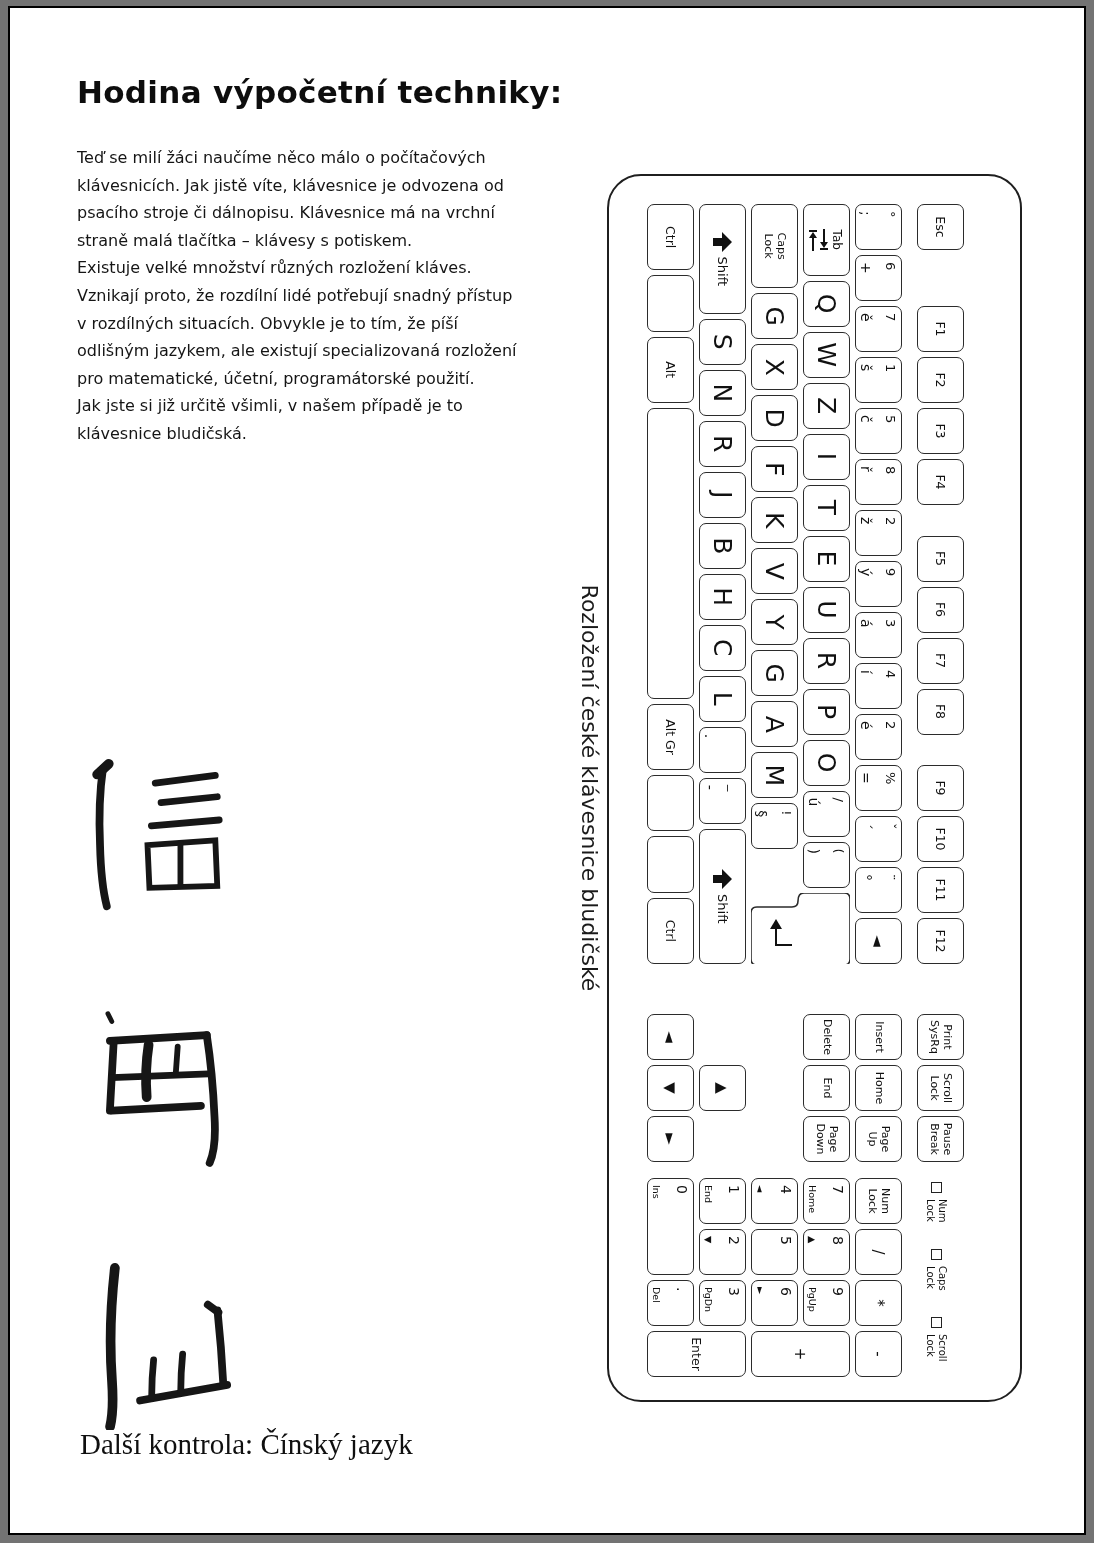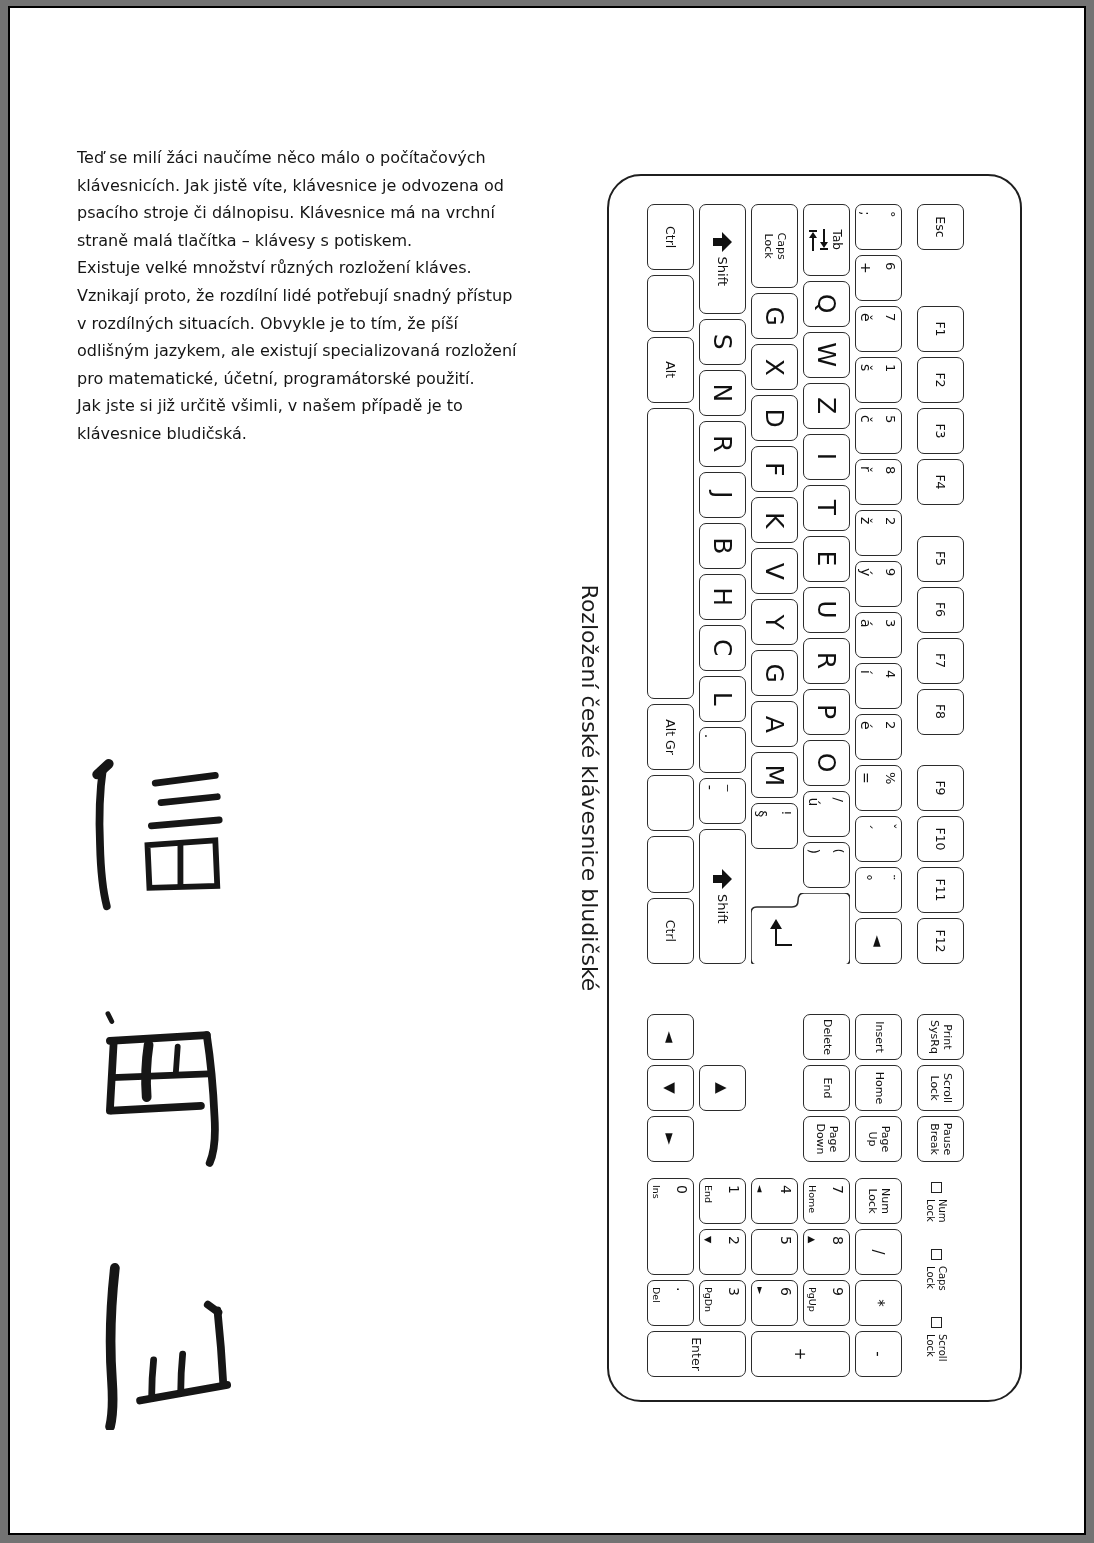"Hodina výpočetní techniky:" div.title { html: none -> <div>Hodina výpočetní techniky:</div> }
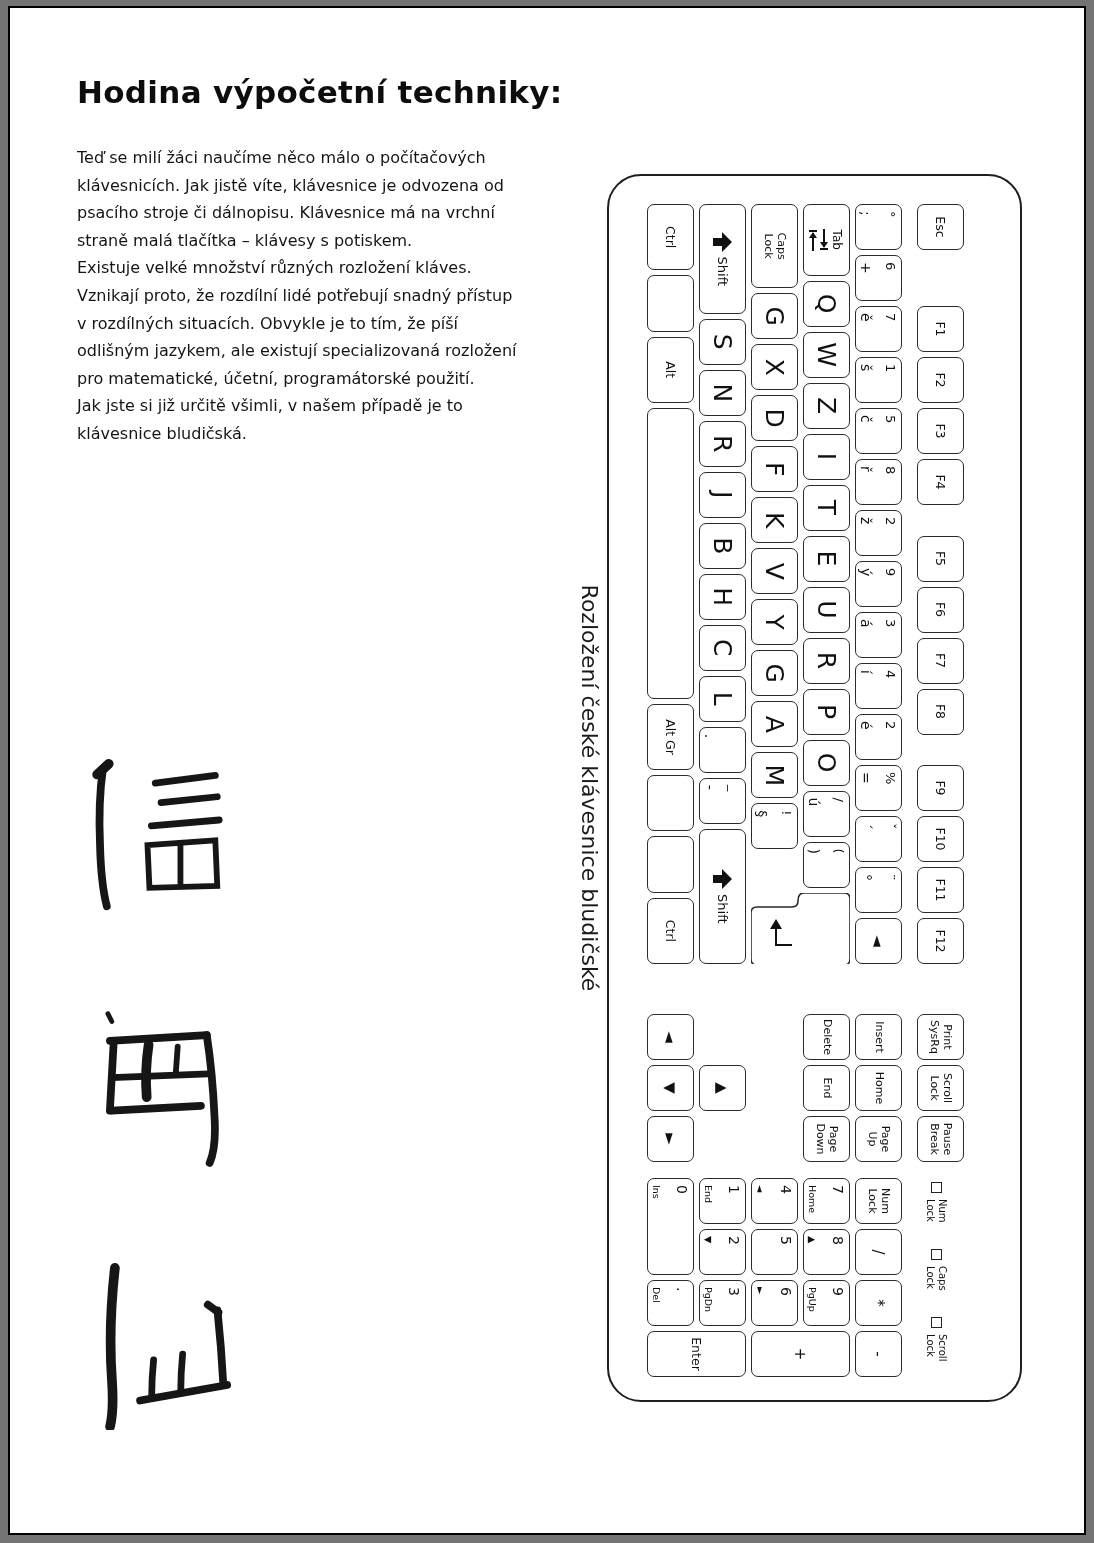"Další kontrola: Čínský jazyk" div.footer-line { html: none -> <div>Další kontrola: Čínský jazyk</div> }
